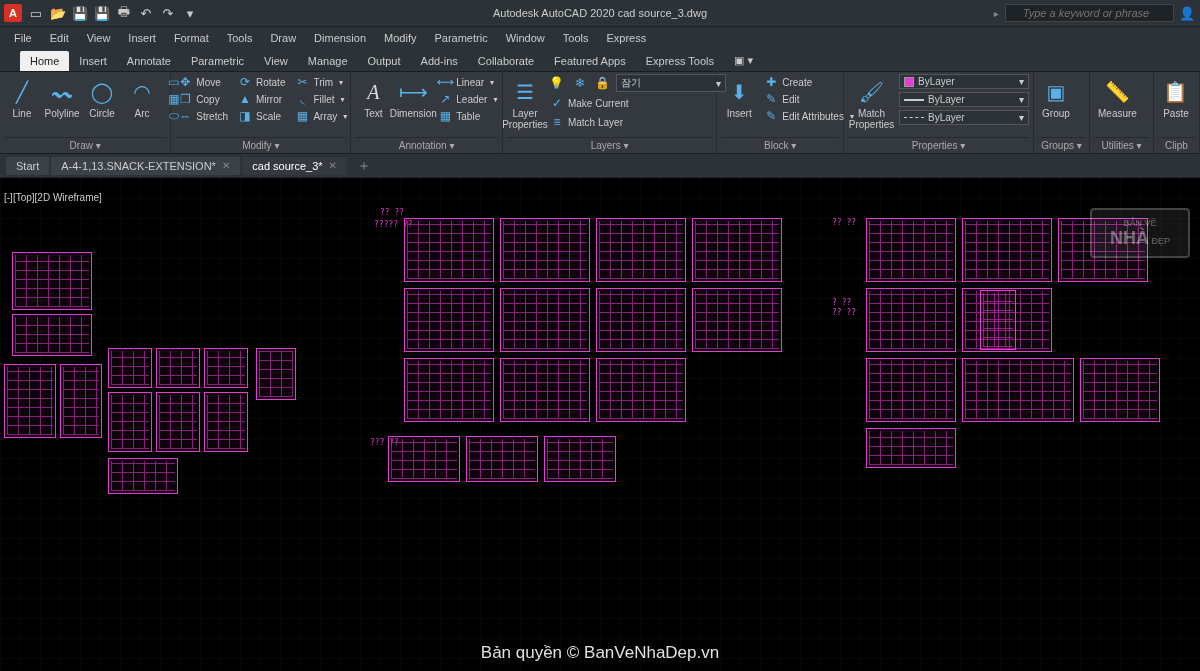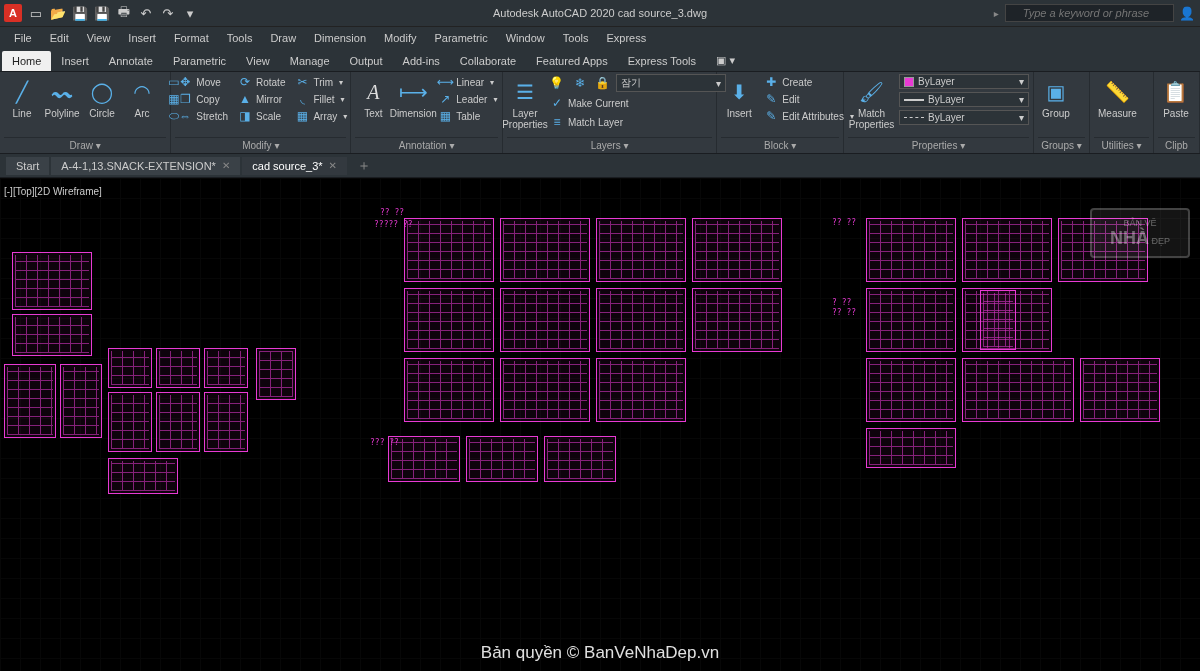"Home" .ribbon-tabs { padding-left: 2px -> 20px }
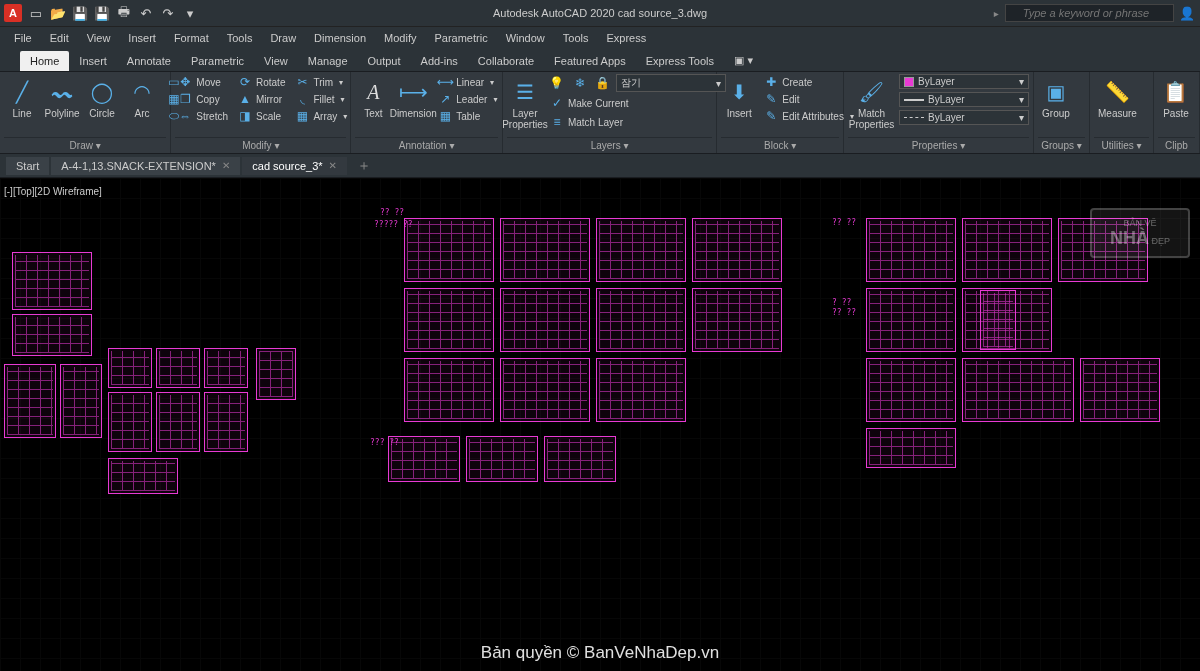"[-][Top][2D Wireframe]" .view-label { top: 8px -> 14px }
